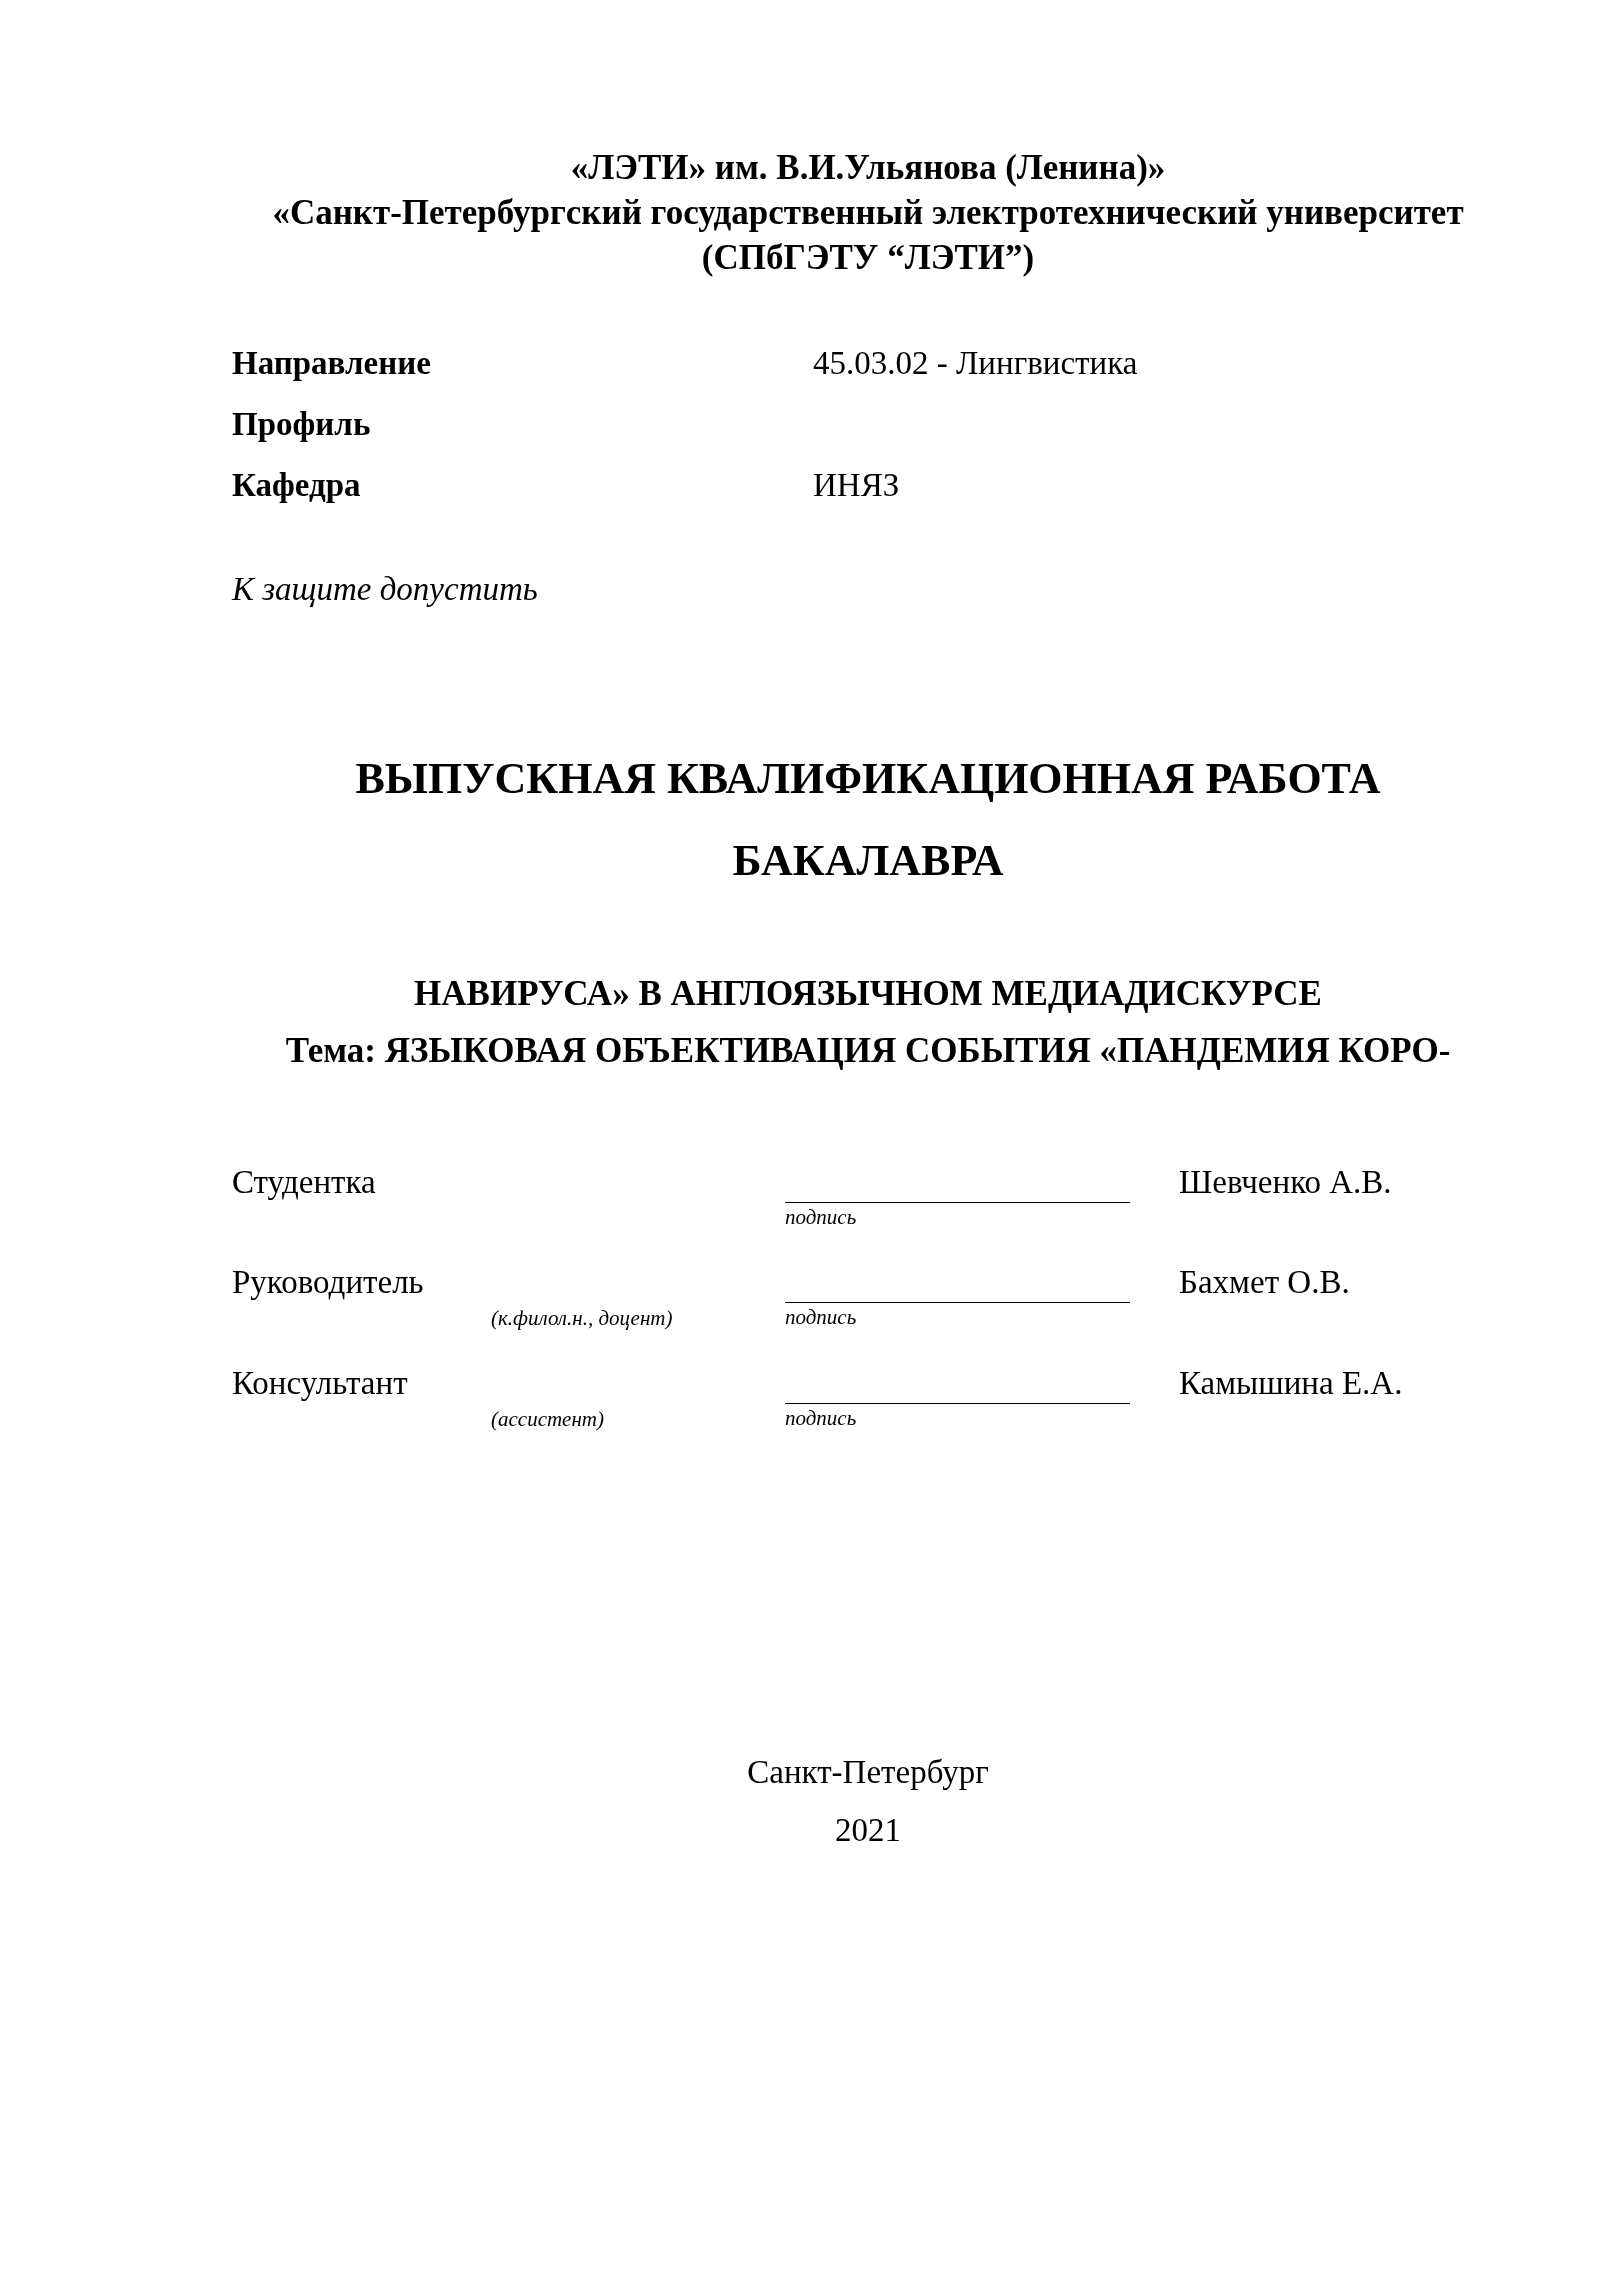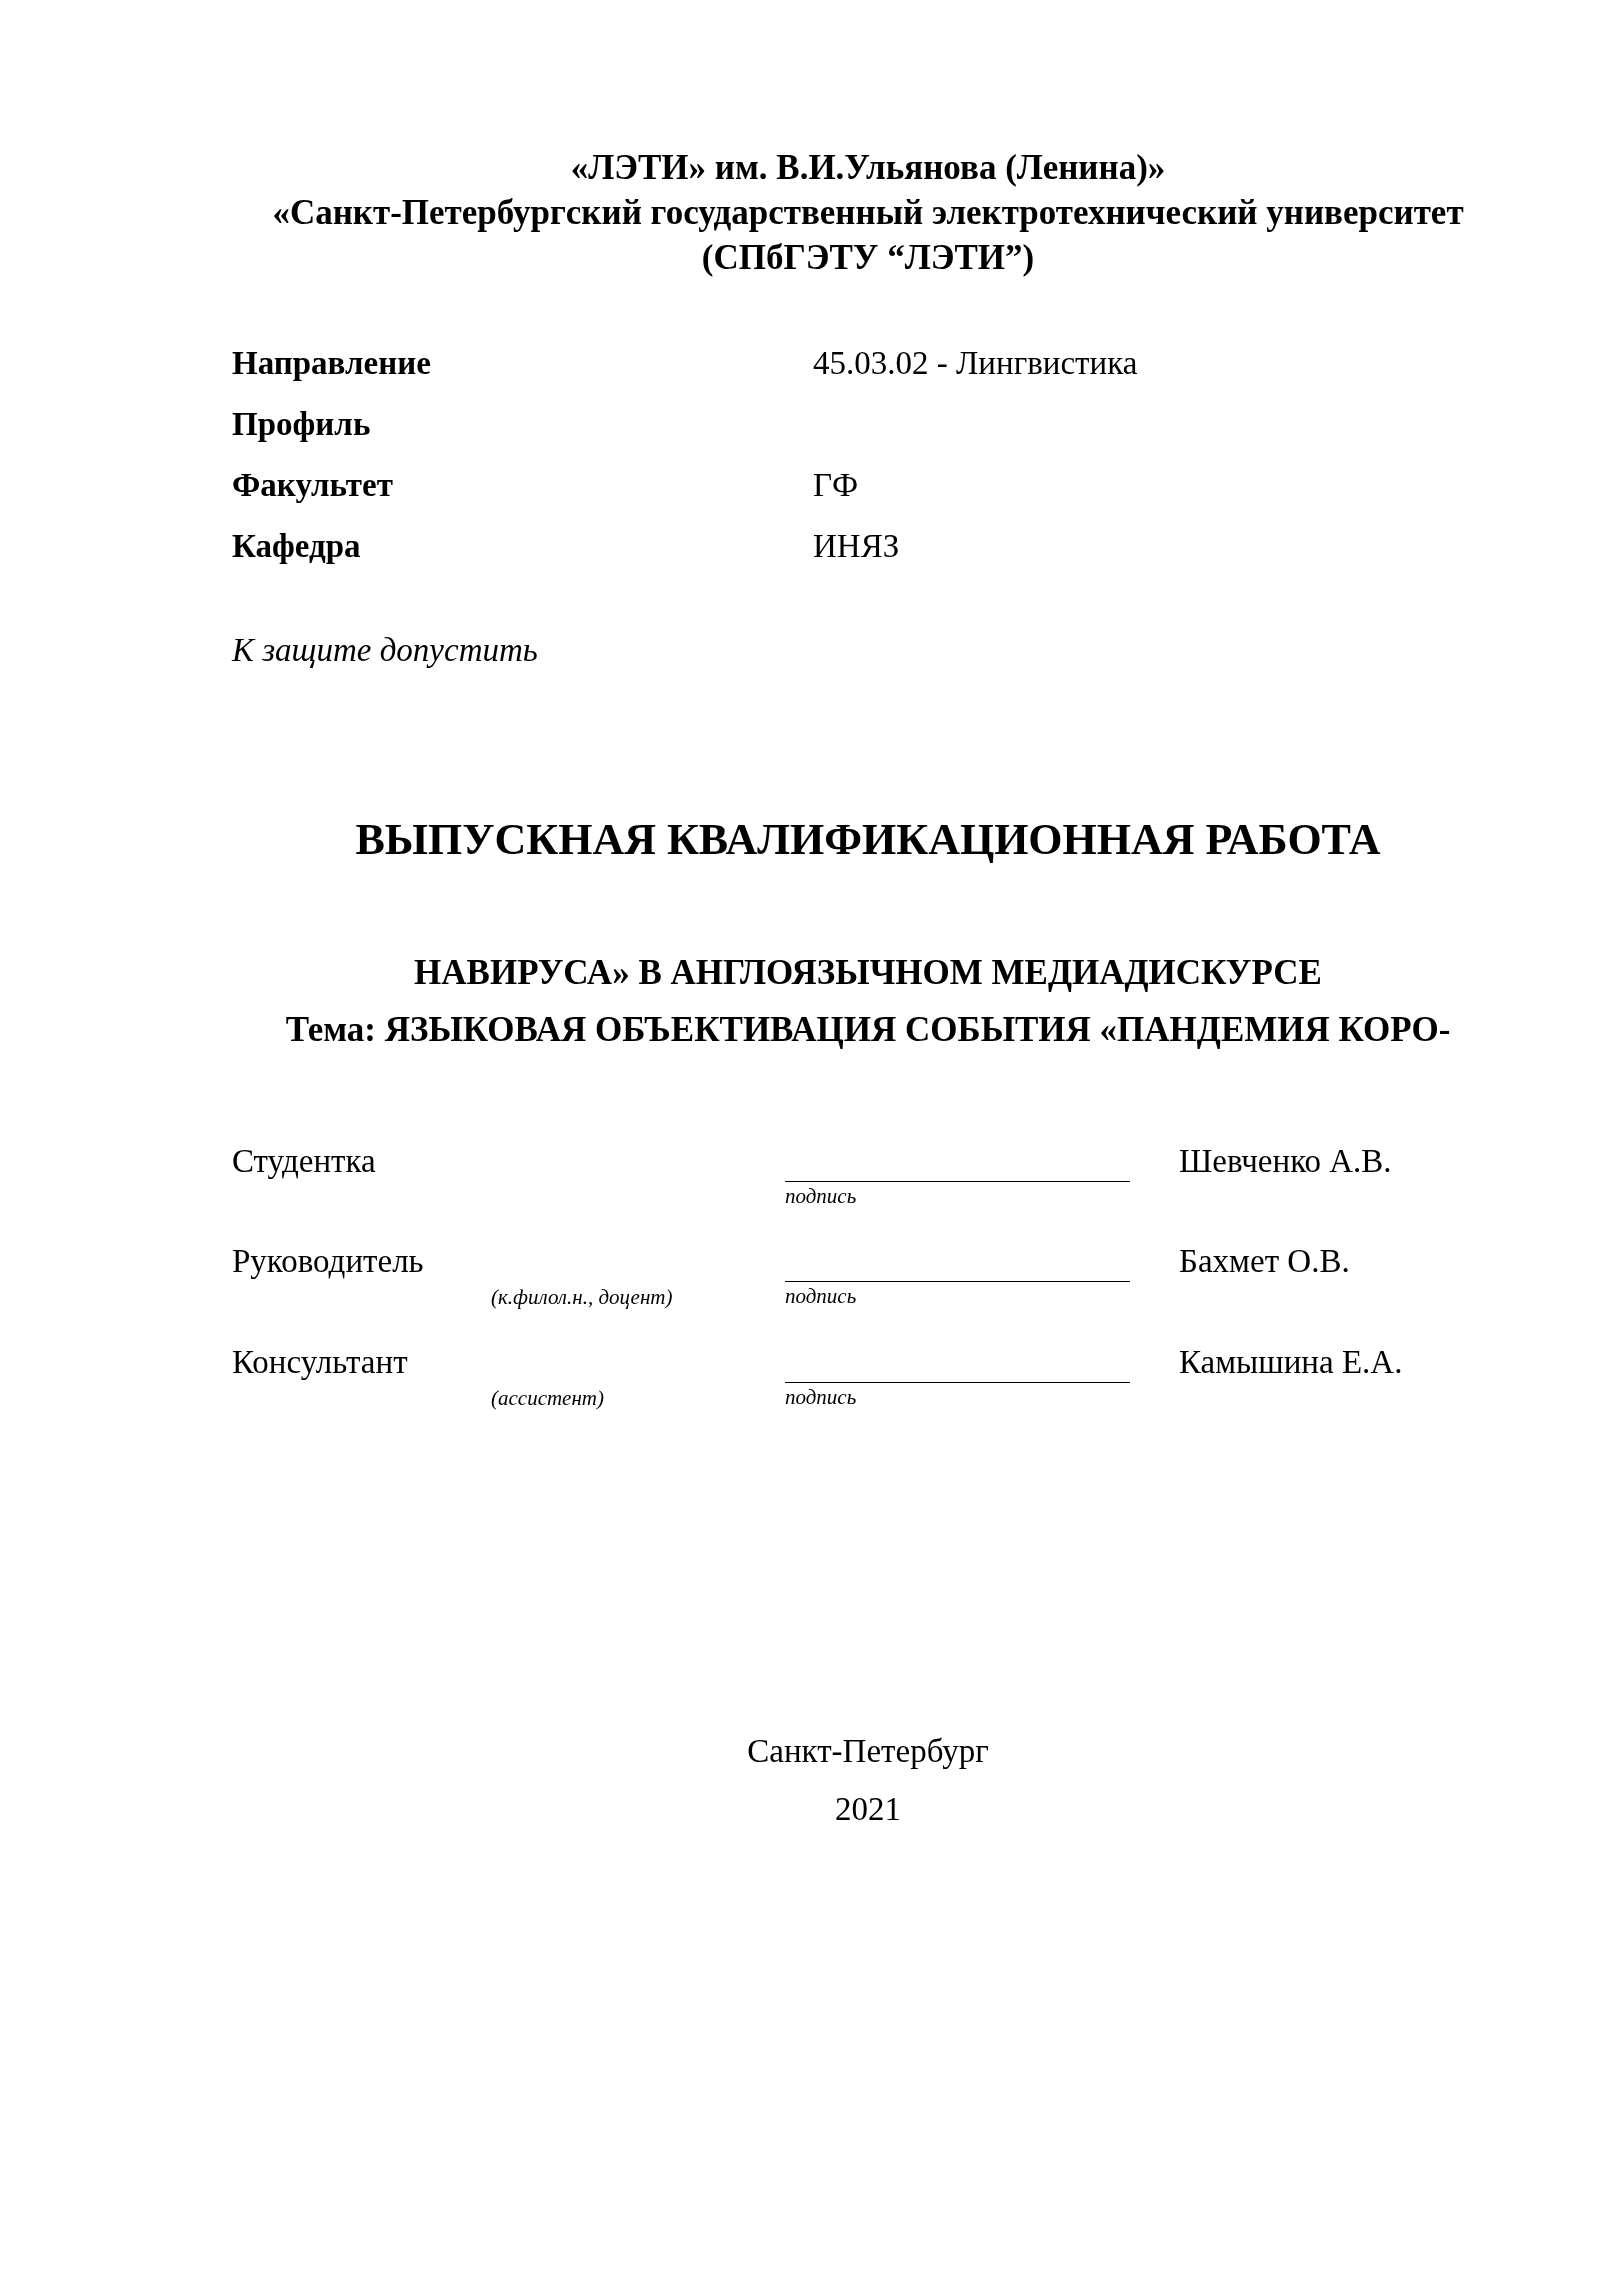"Факультет" div.field-row { html: <div> <div>Факультет</div> <div>ГФ</div> </div> -> none }
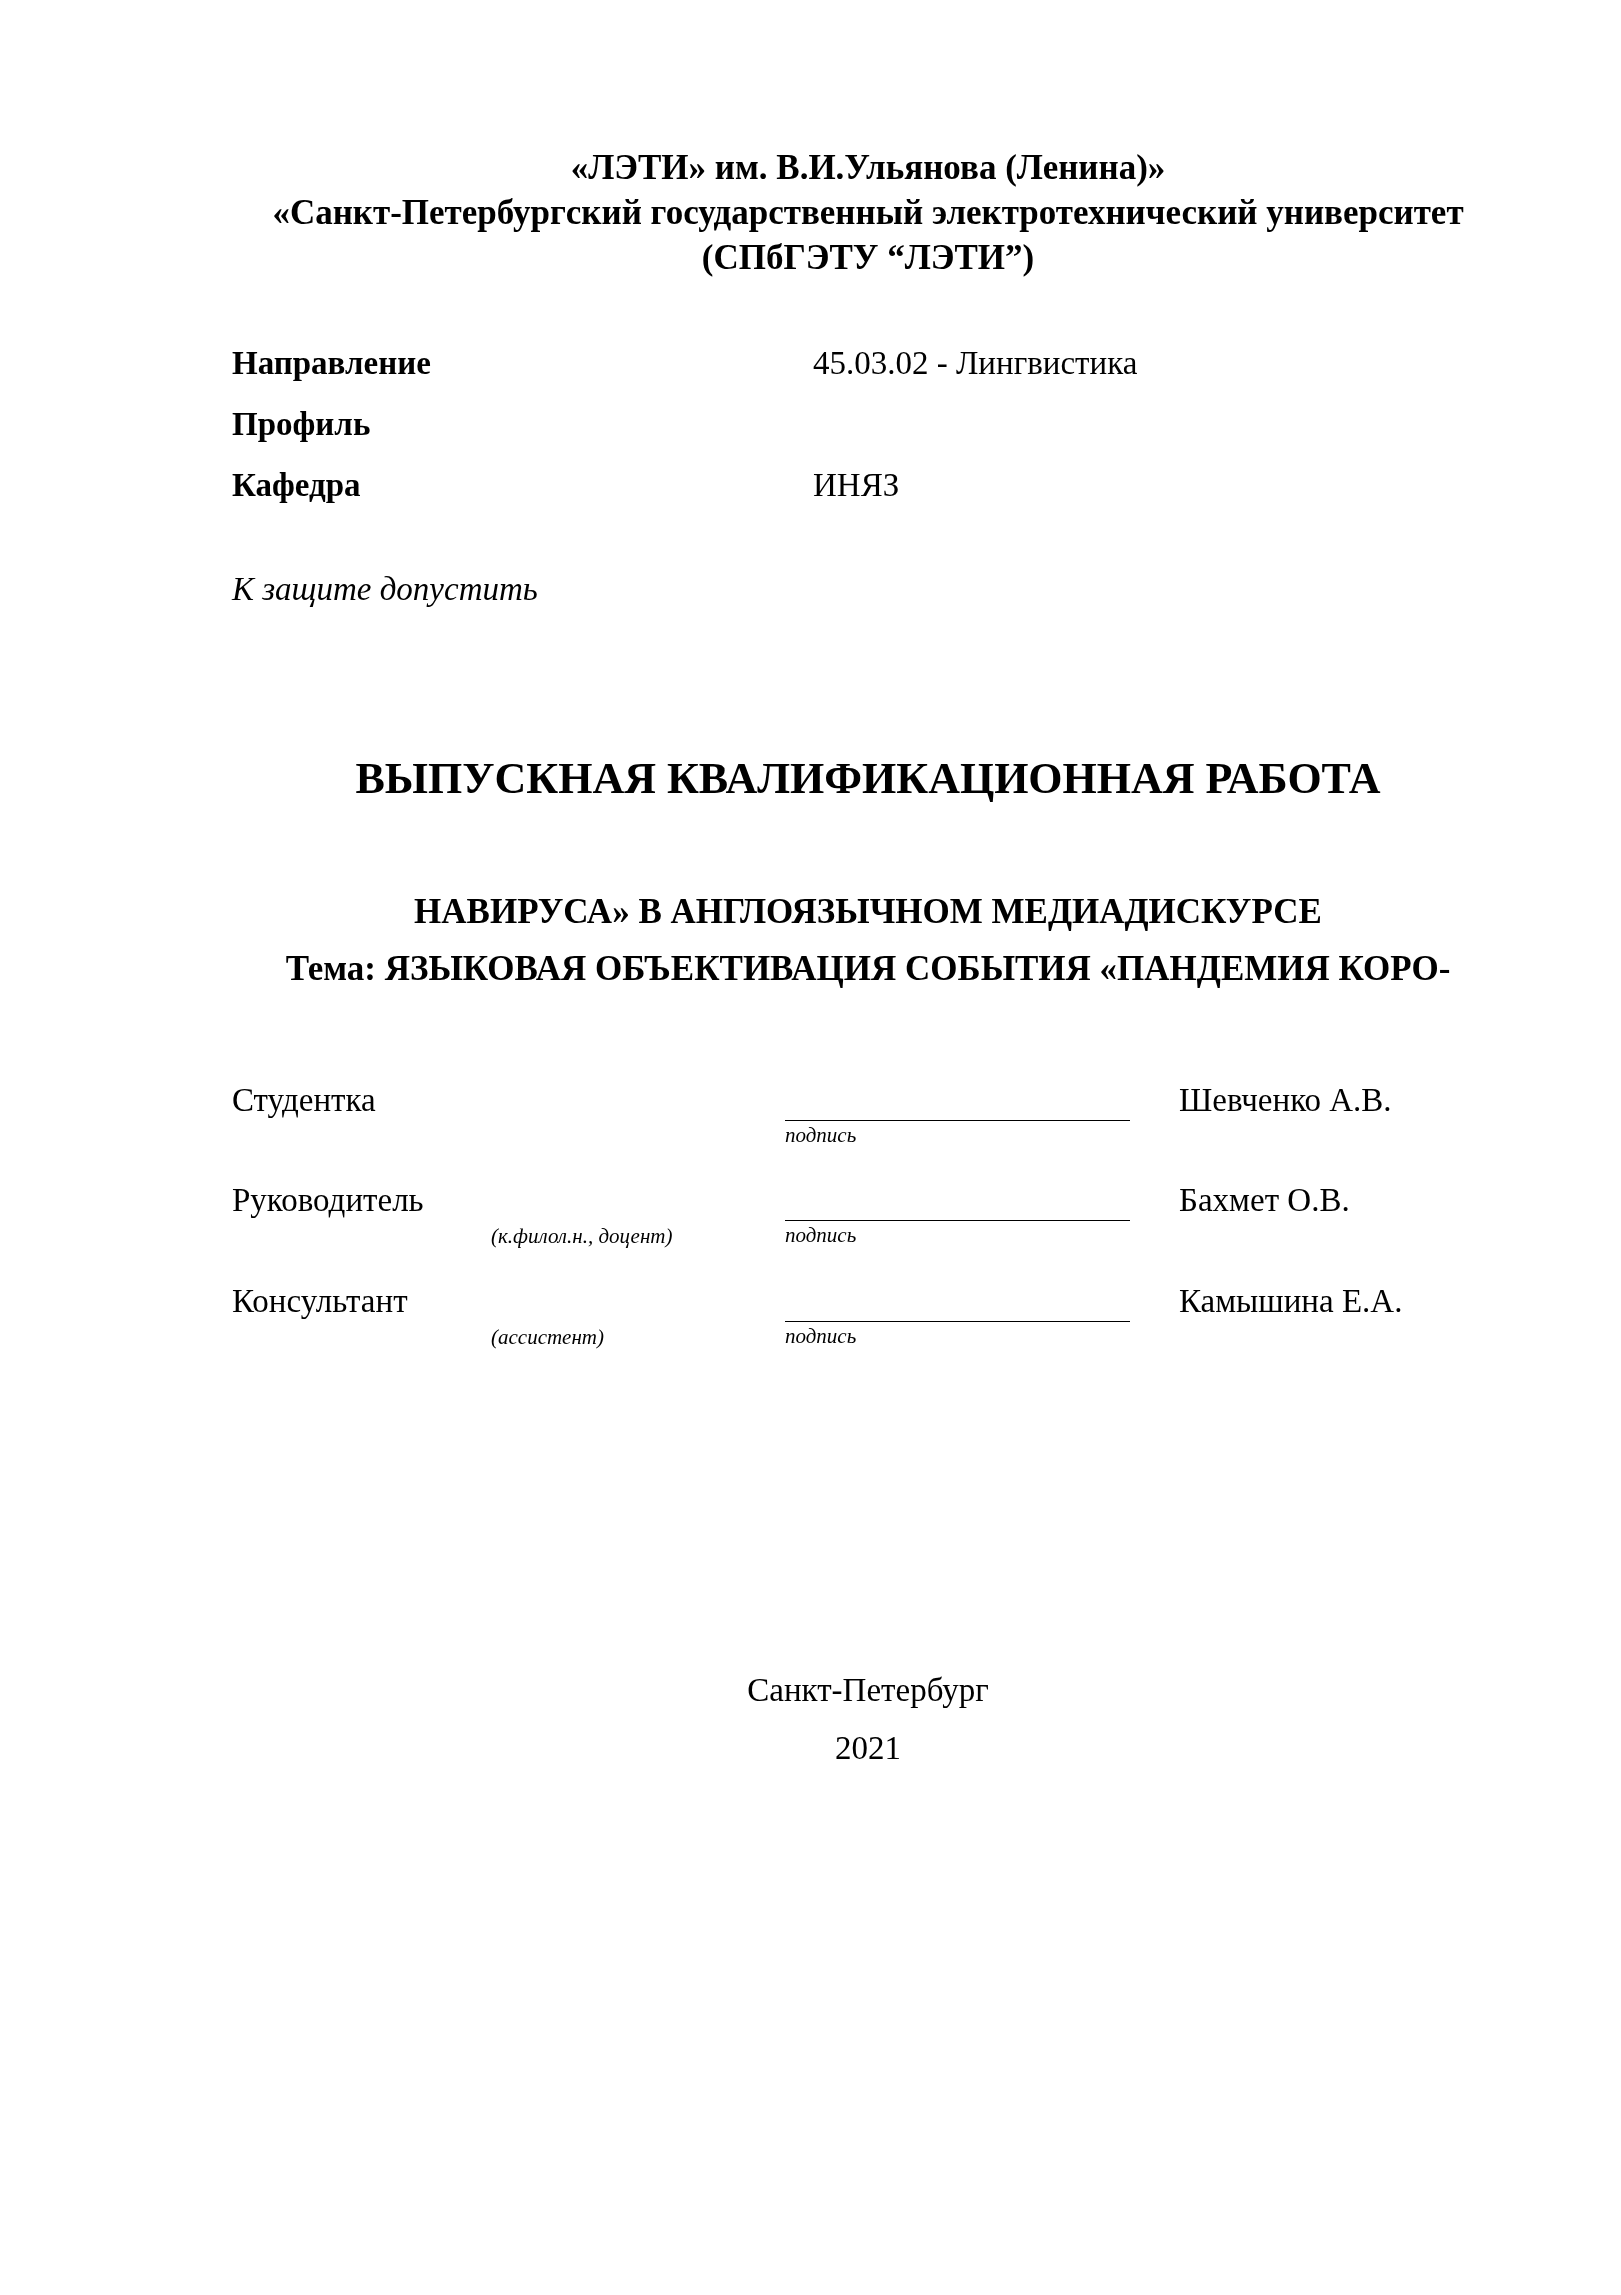"БАКАЛАВРА" div { html: none -> <div>БАКАЛАВРА</div> }
